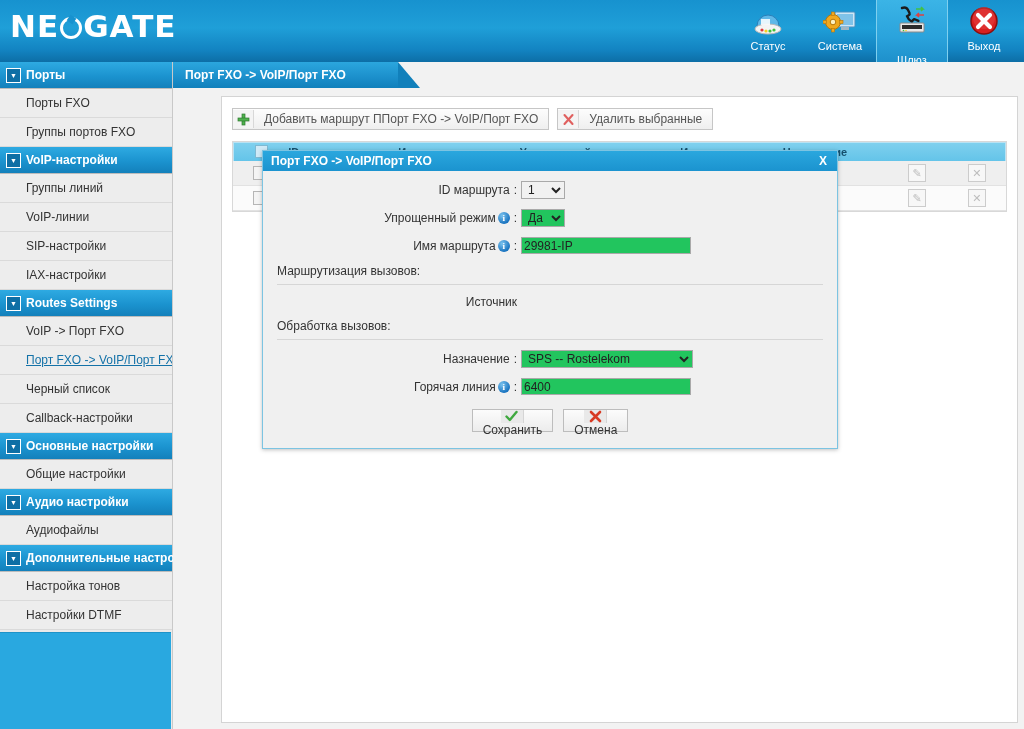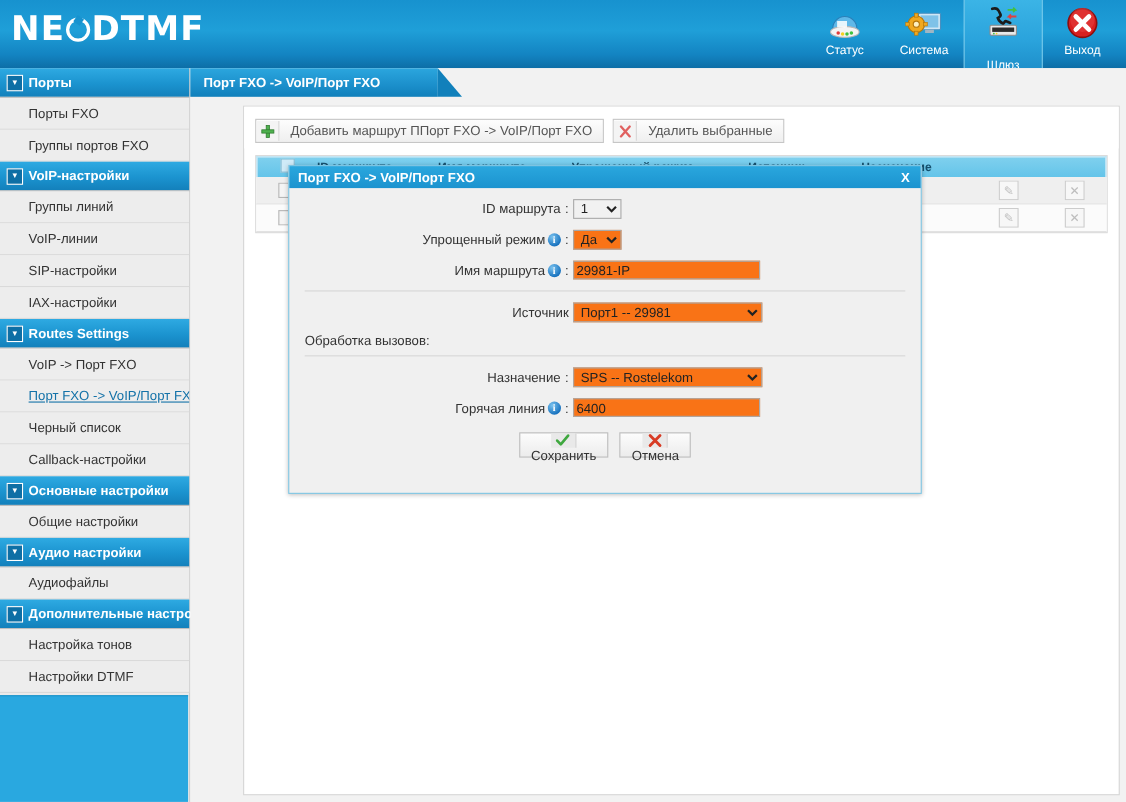"DTMF" span { text: DTMF -> GATE }
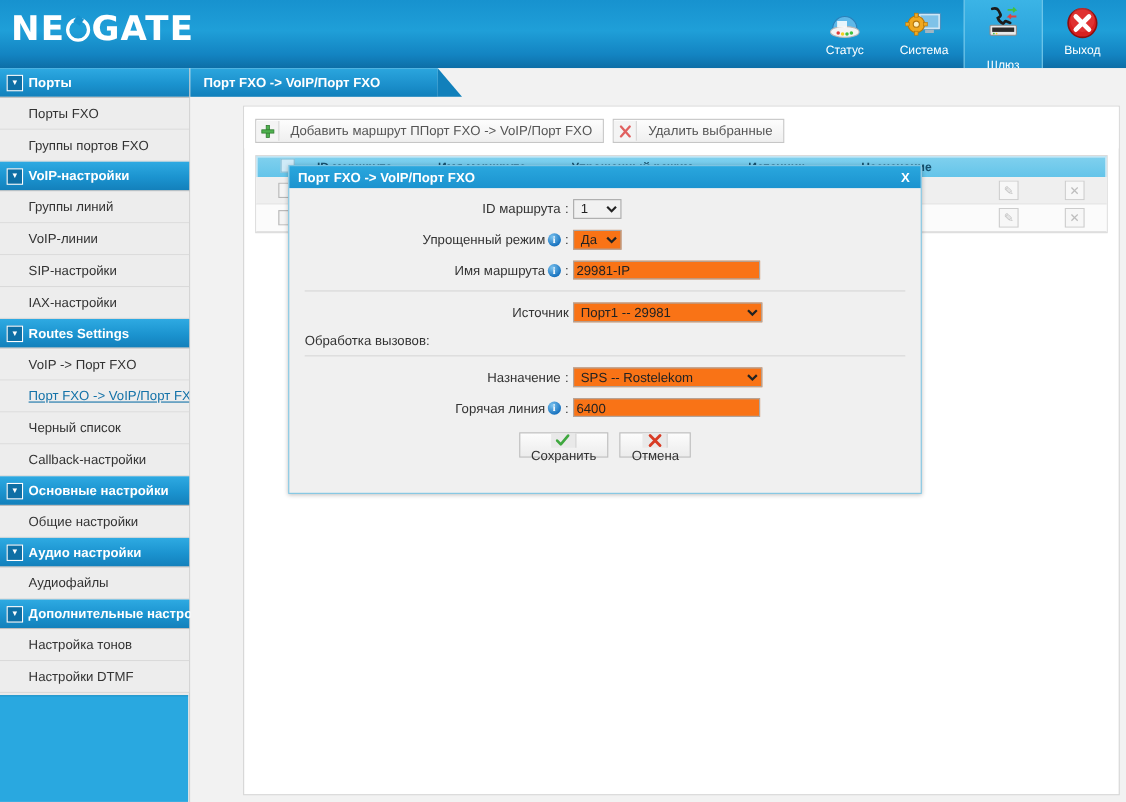"Да" select.fsel, input.ftxt { background: #f97316 -> #22c55e }
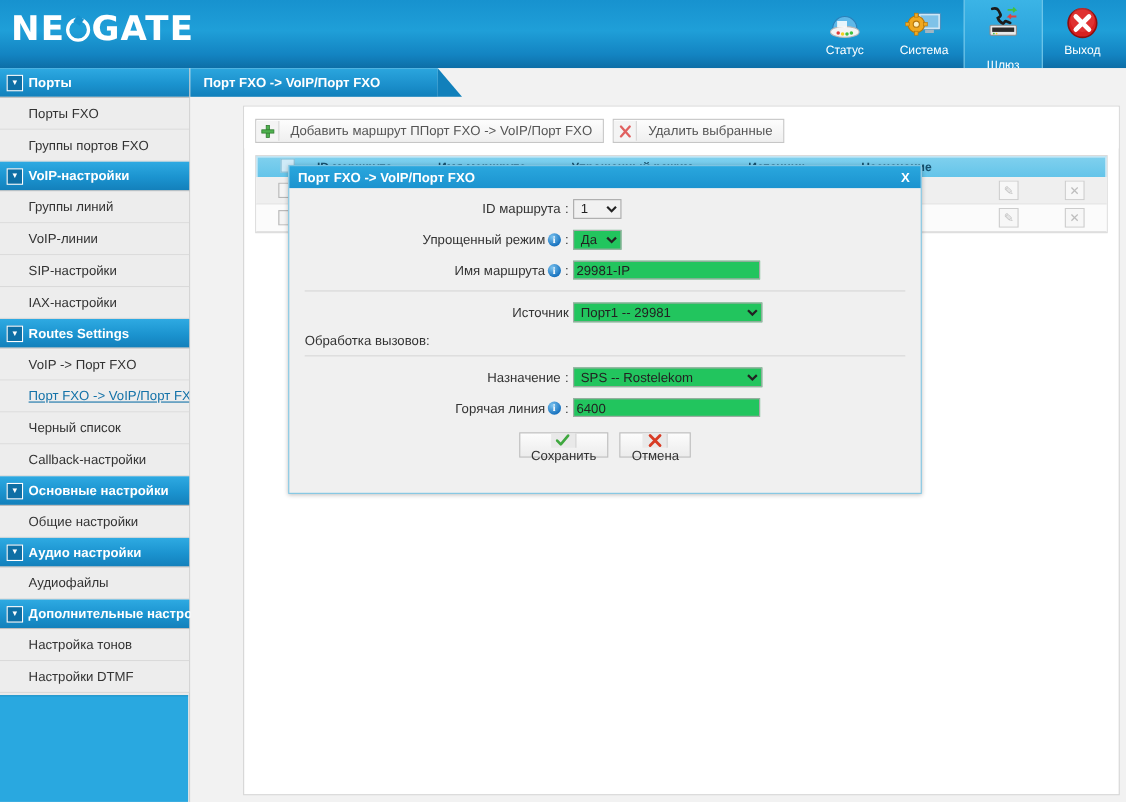"Маршрутизация вызовов:" div.sect { html: none -> <div>Маршрутизация вызовов:</div> }
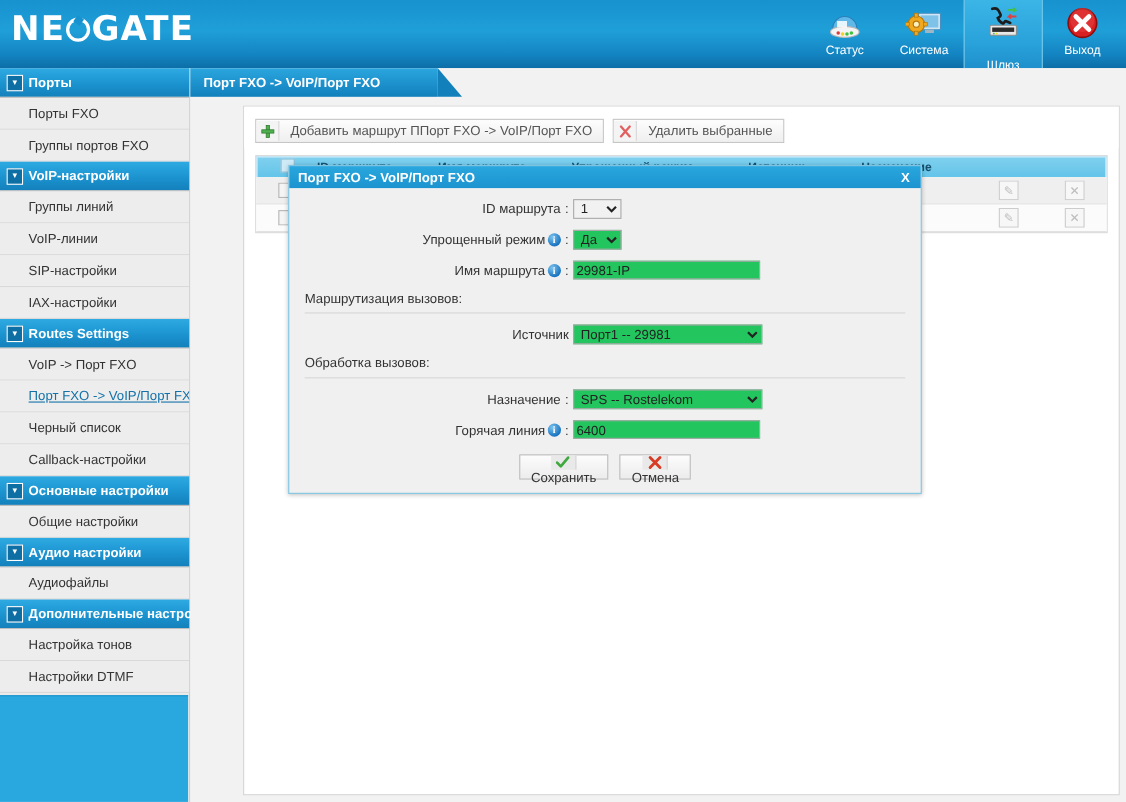"Порт1 -- 29981" select.fsel { html: <select> <option>Порт1 -- 29981</option> </select> -> none }
